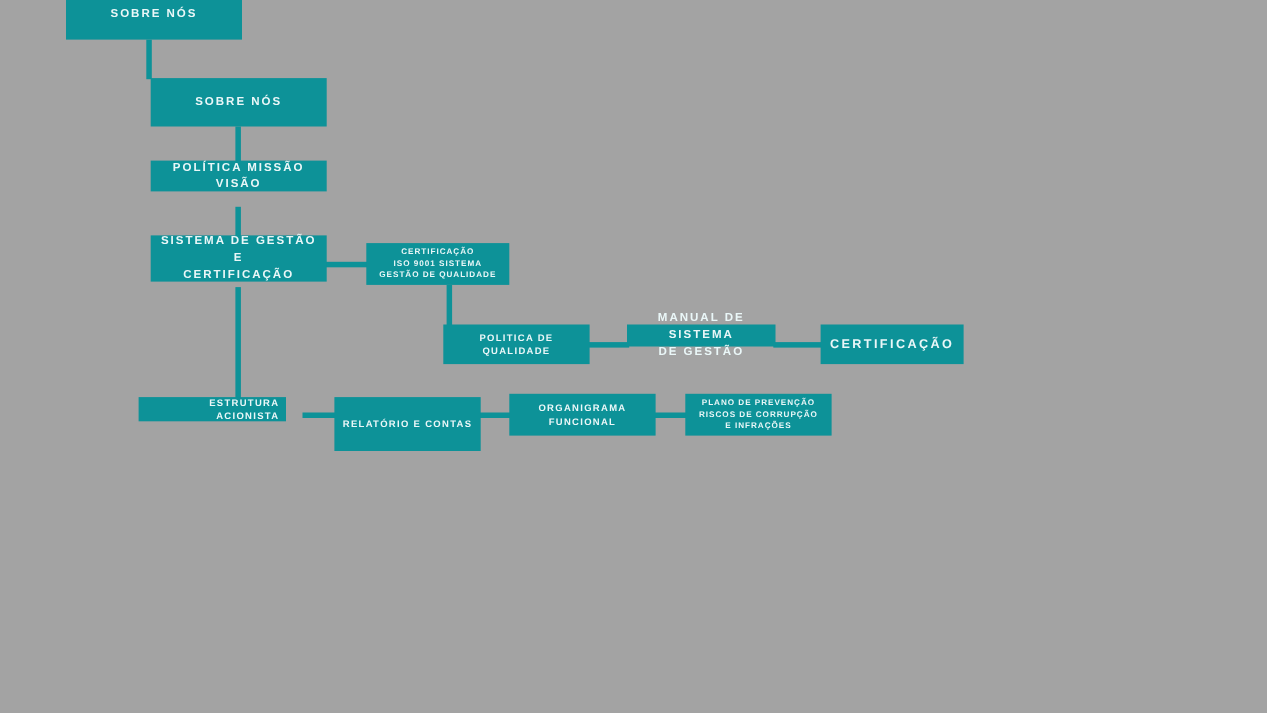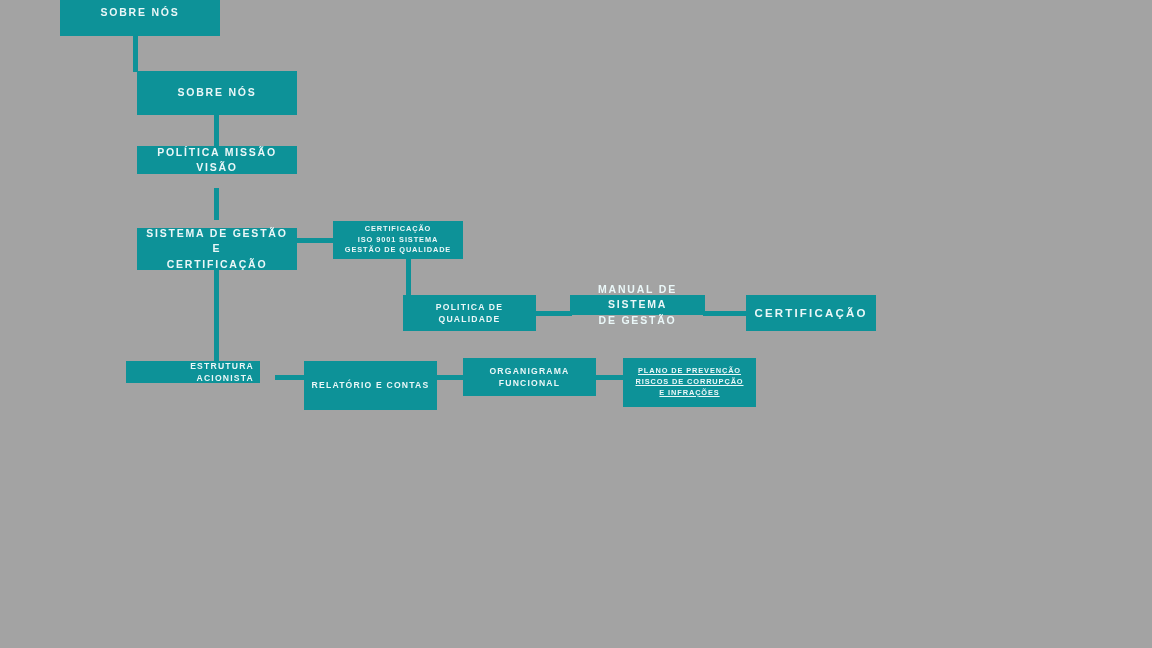"SISTEMA DE GESTÃO E" div.node { top: 228px -> 214px }
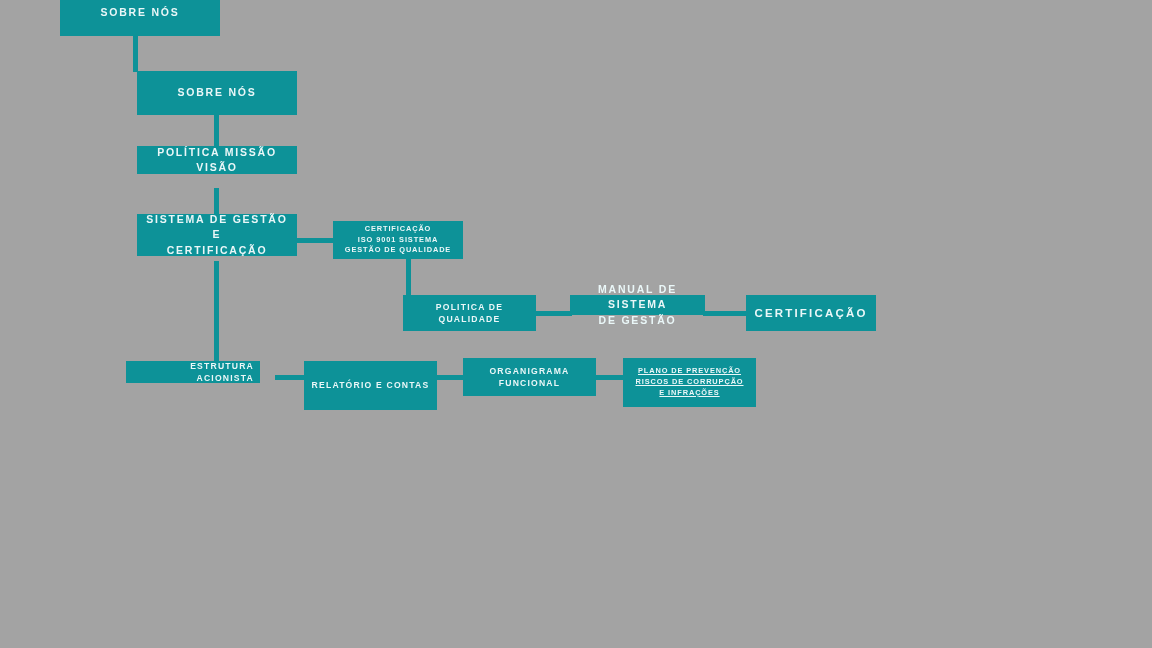"PLANO DE PREVENÇÃO" div.node { height: 49px -> 38px; text-decoration: underline -> none }
